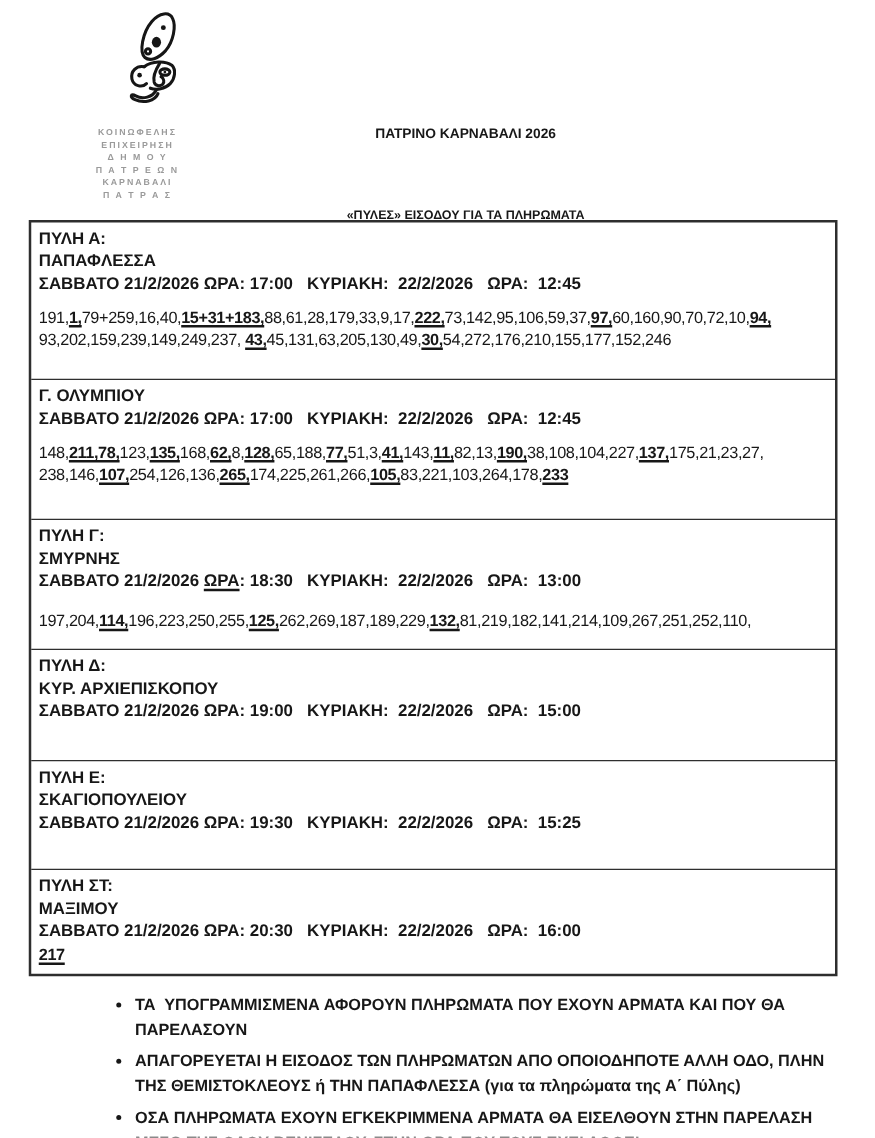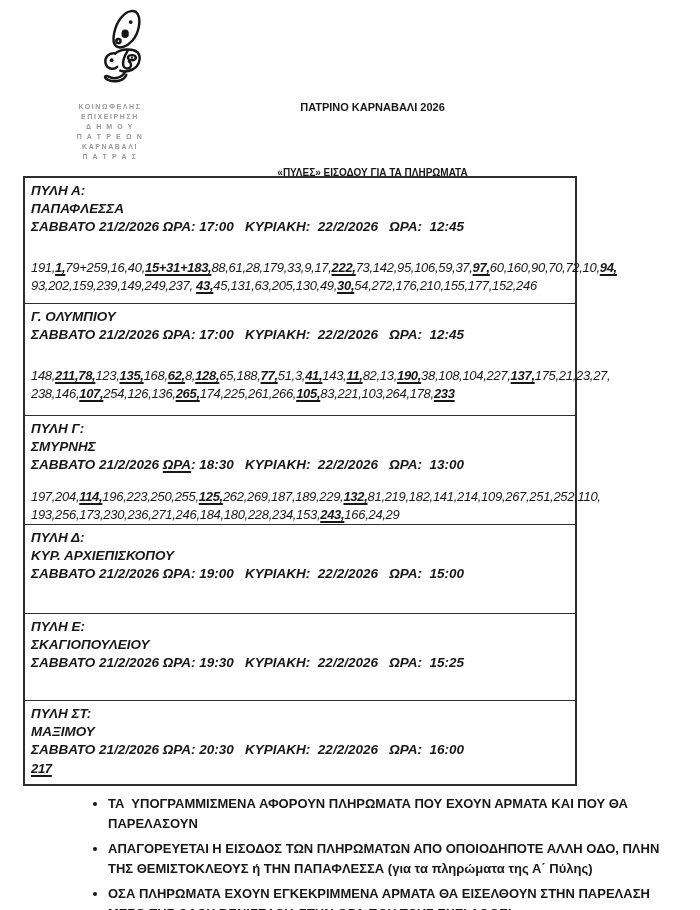"ΠΥΛΗ Α:" .gates { font-style: italic -> none; width: 554px -> 647px }
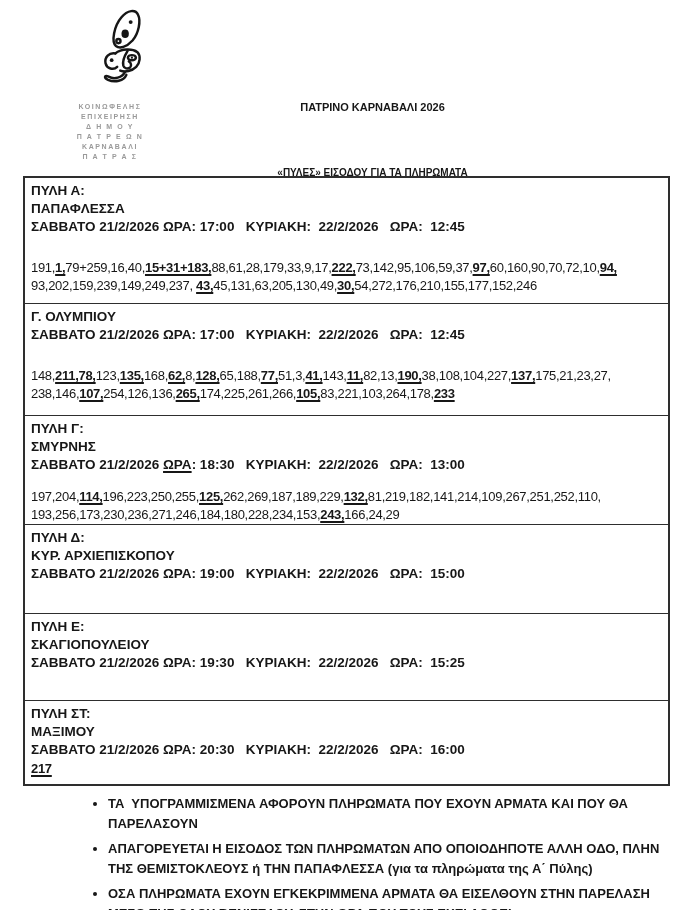"191,1,79+259,16,40,15+31+183,88,61,28,17" .g-nums { margin-top: 23px -> 9px }
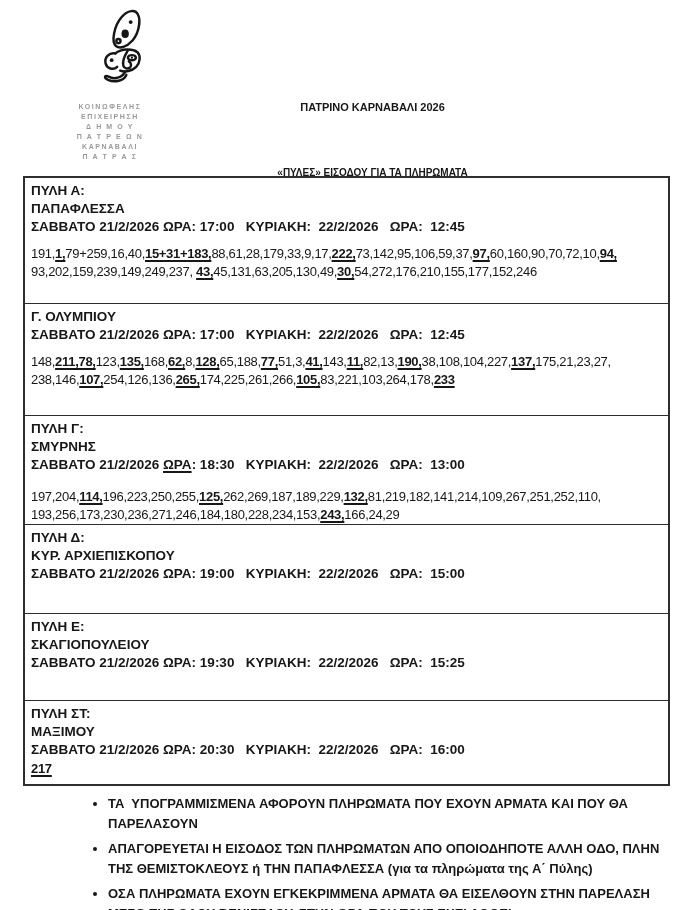"193,256,173,230,236,271,246,184,180,228," div.num-line { html: <div><span>193,256,173,230,236,271,246,184,180,228,234,153,</span><span>243,</span><span>166,24,29</span></div> -> none }
